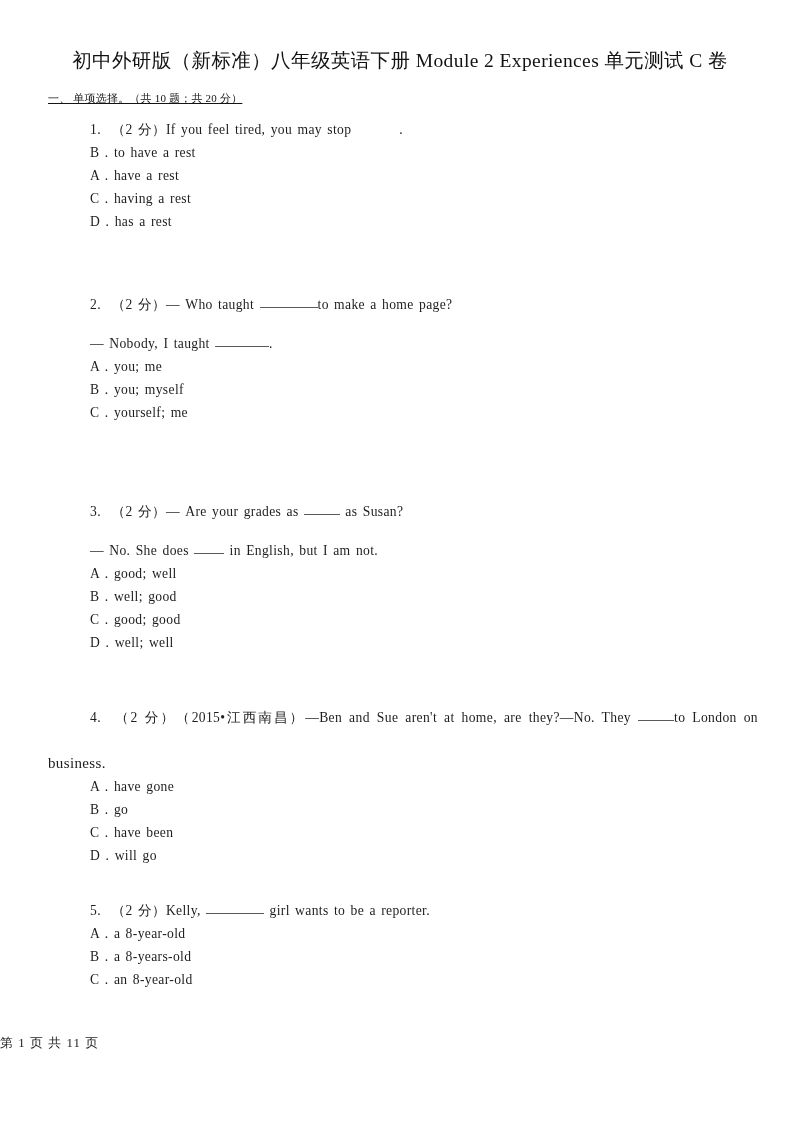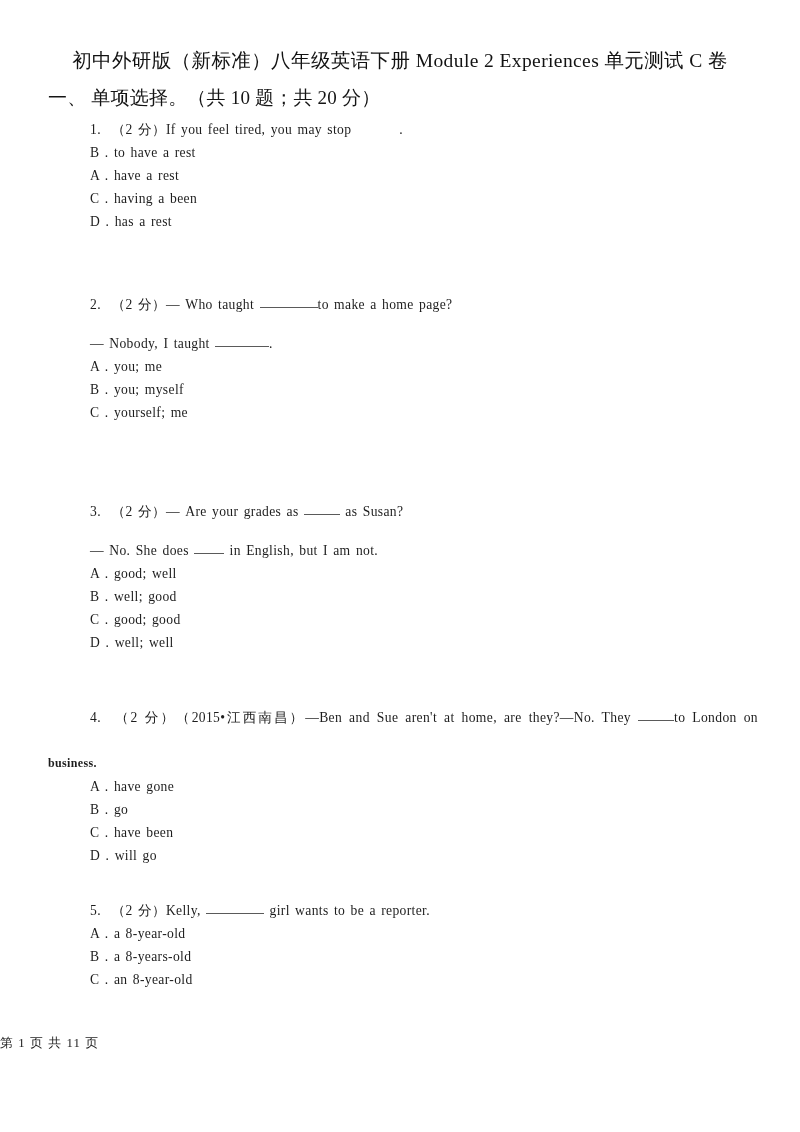"一、 单项选择。（共 10 题；共 20" .section-head { font-size: 19px -> 11px; text-decoration: none -> underline }
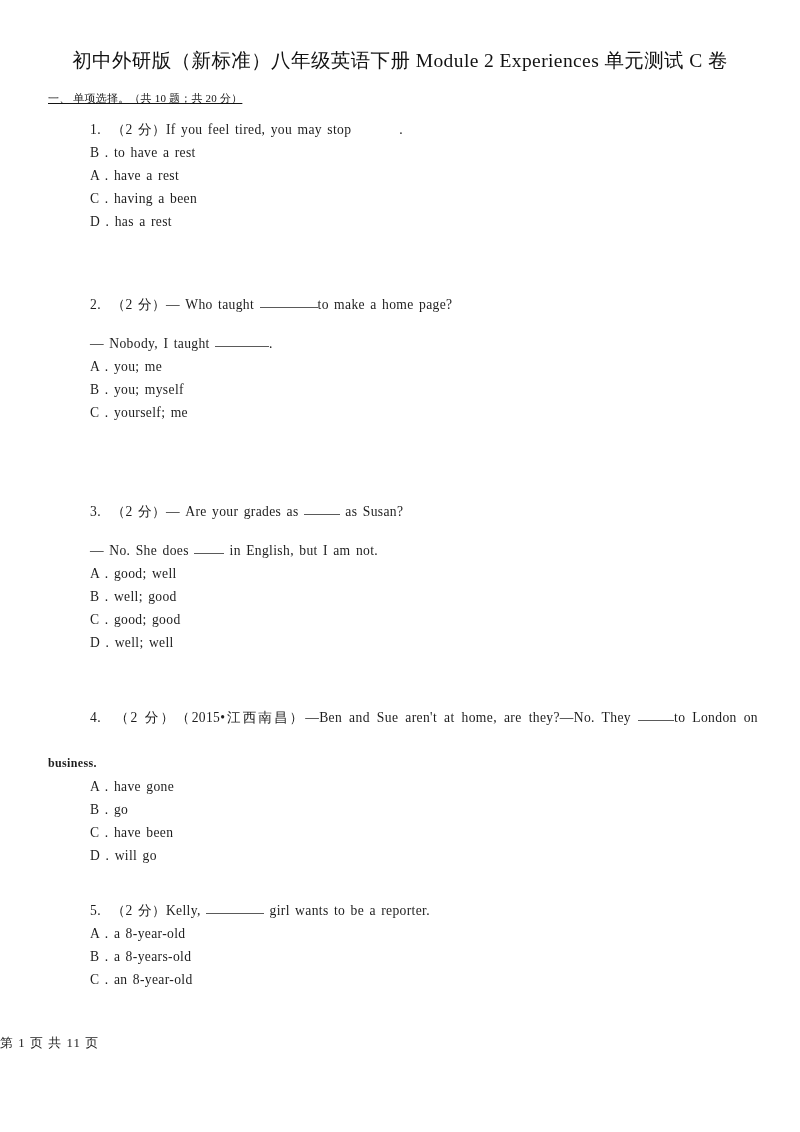"having a been" span { text: been -> rest }
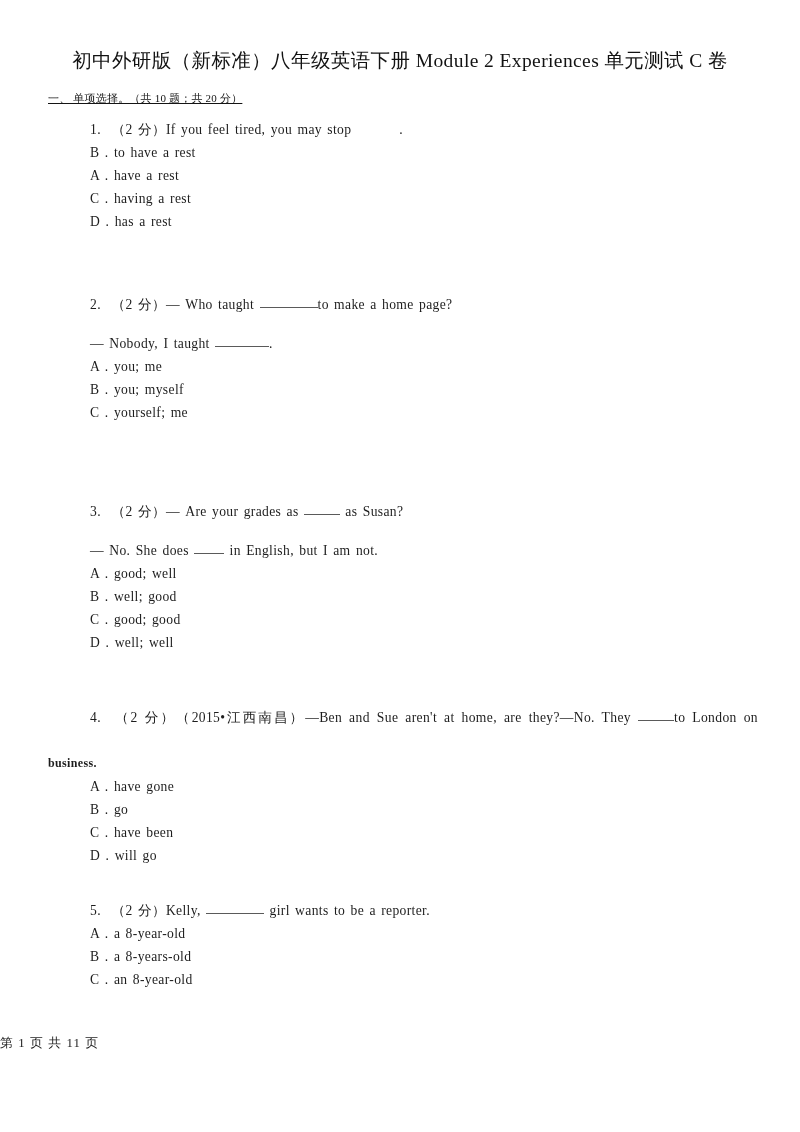"business." .qline2 { font-size: 12px -> 15px; font-weight: bold -> none }
